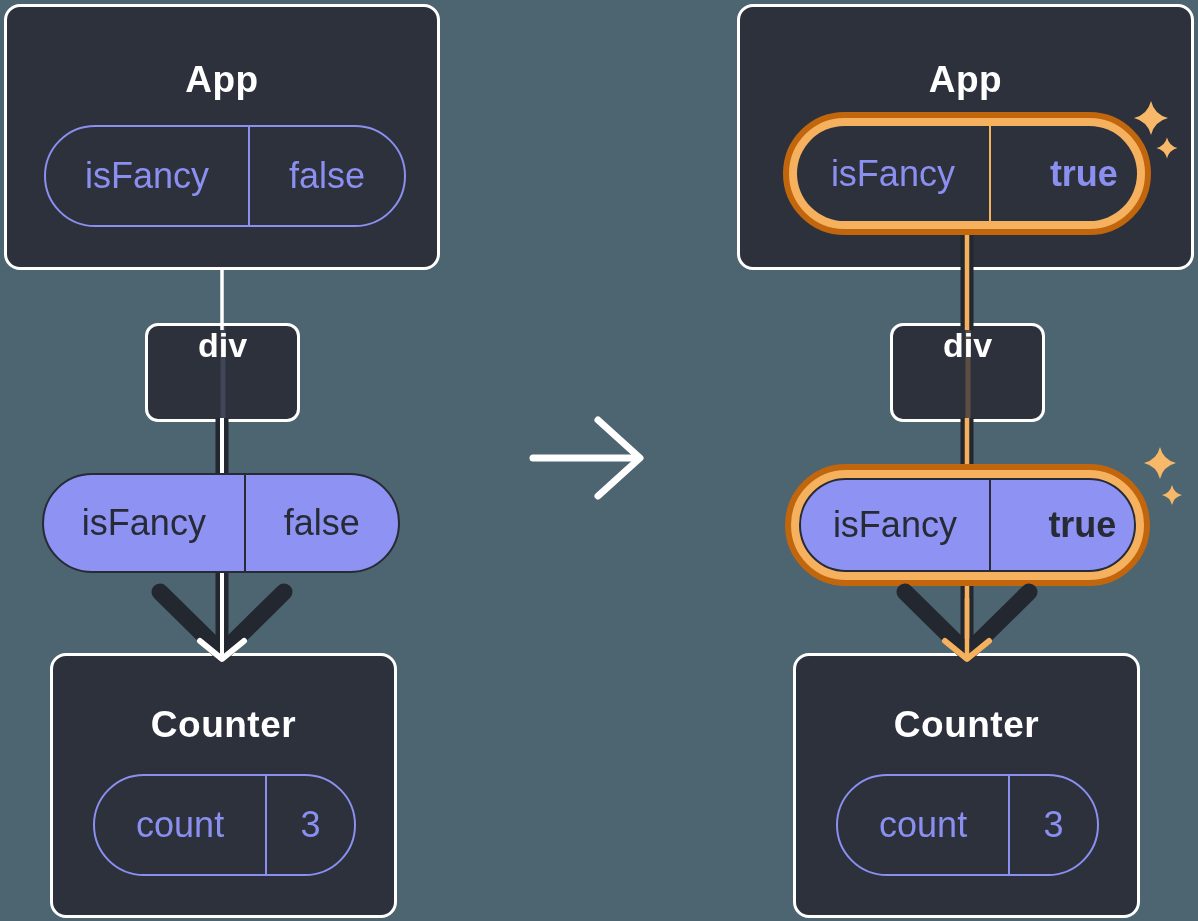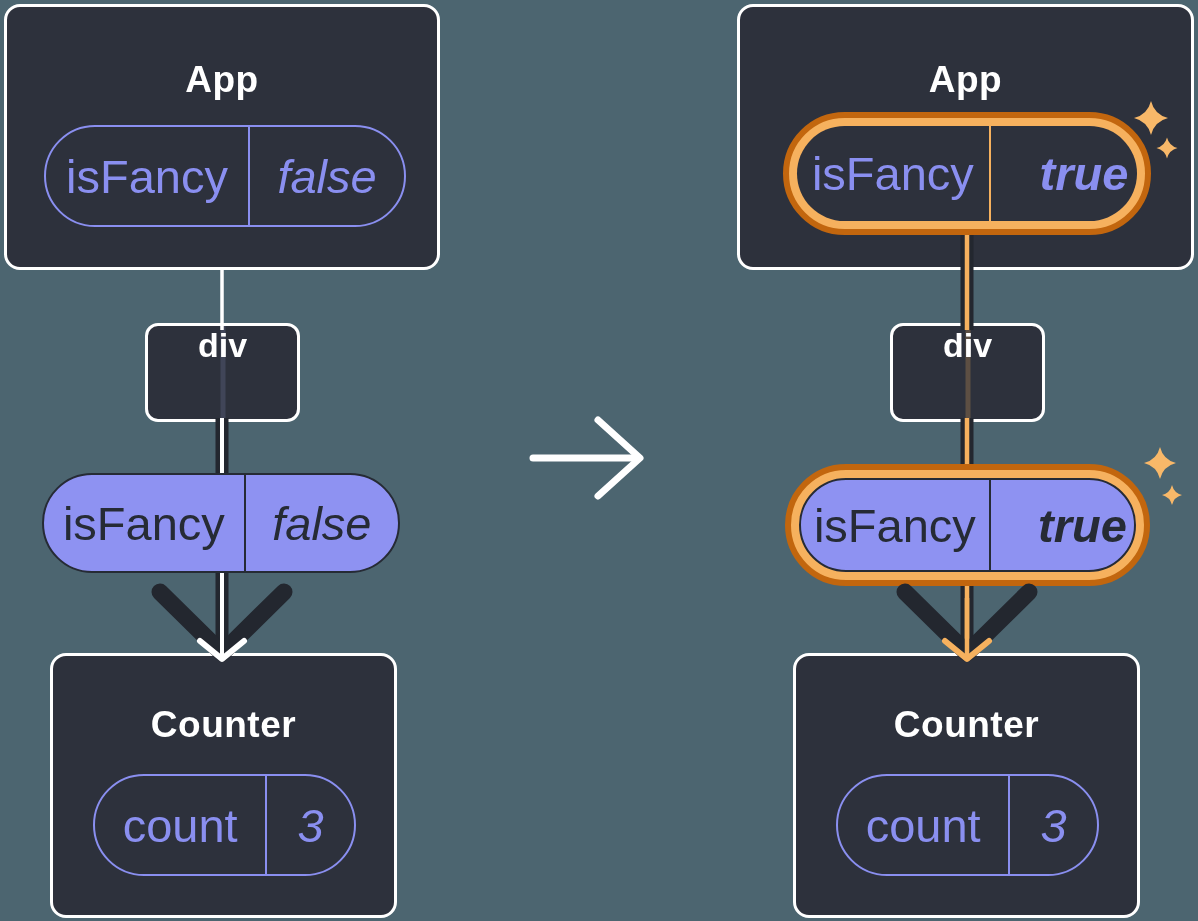"isFancy" .pill { font-size: 47px -> 36px }
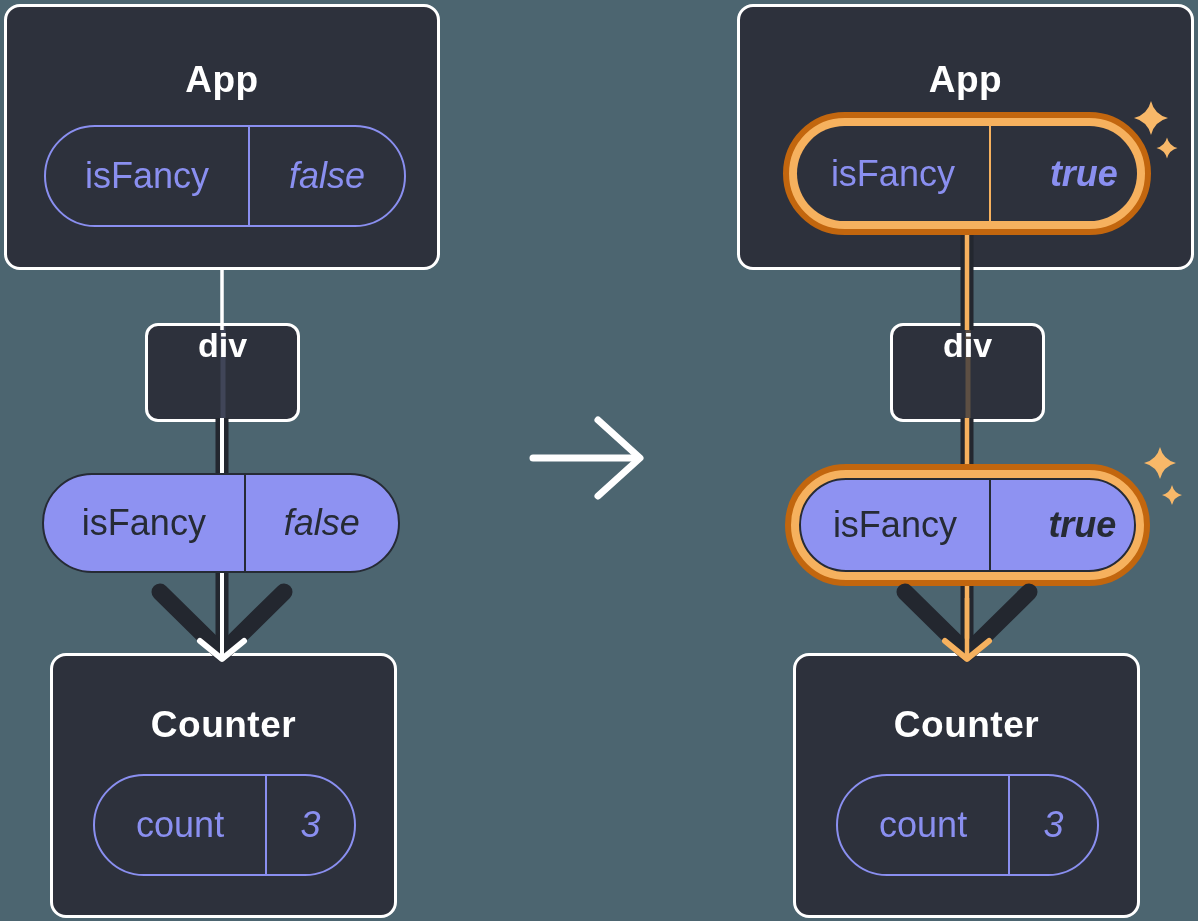"false" .cell.val { font-style: italic -> none }
